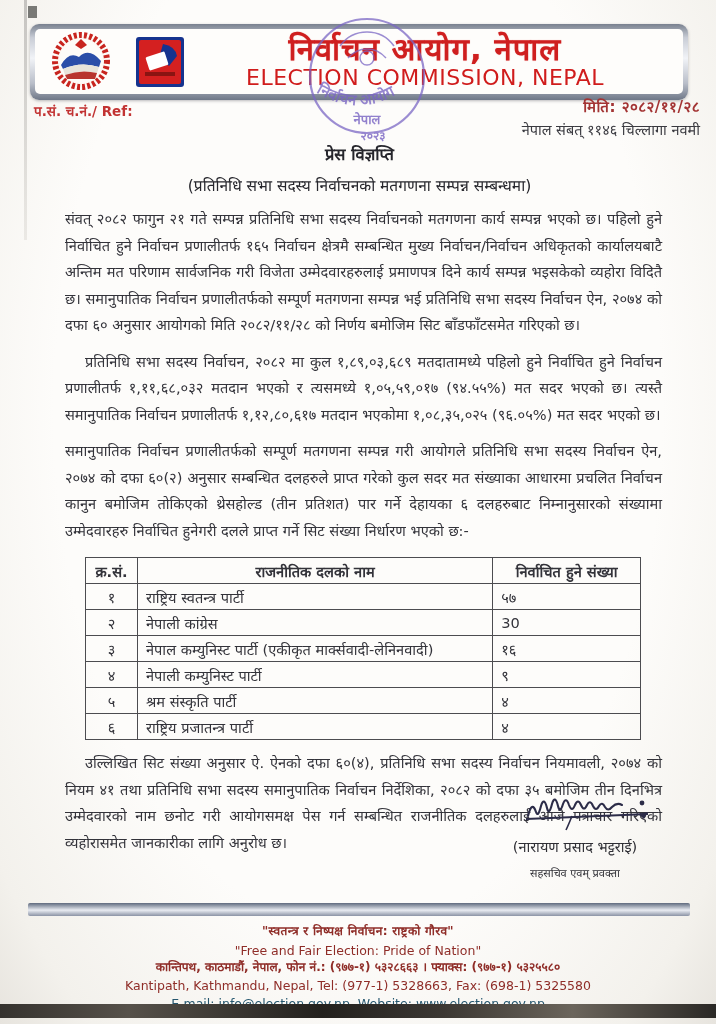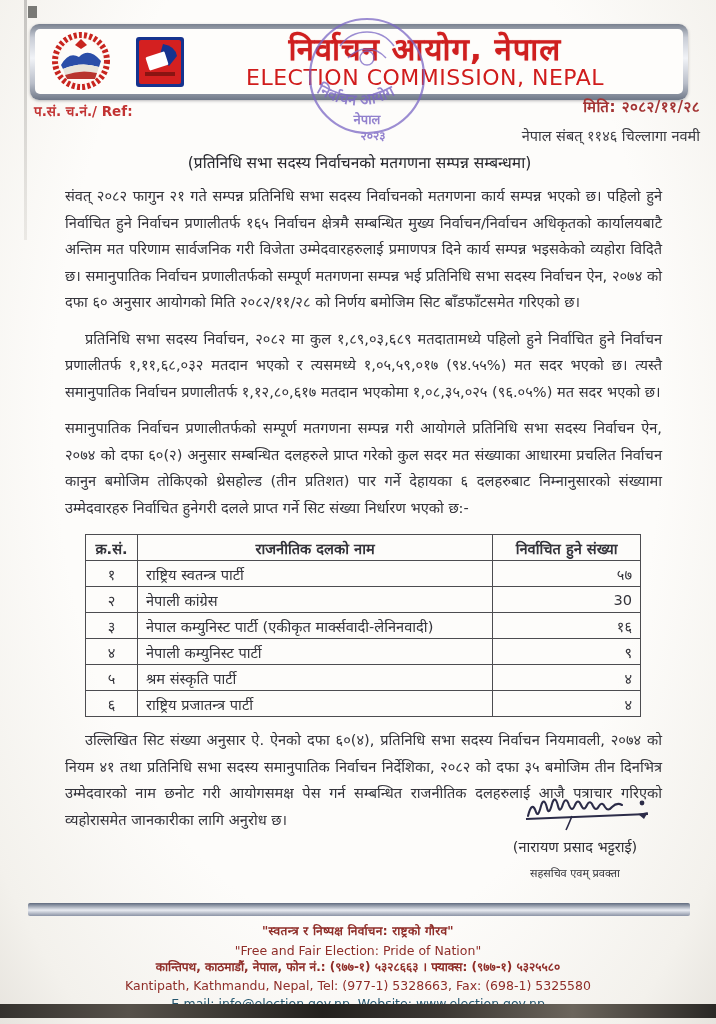"नेपाल संबत् ११४६ चिल्लागा नवमी" .sambat-line { margin-top: 9px -> 3px }
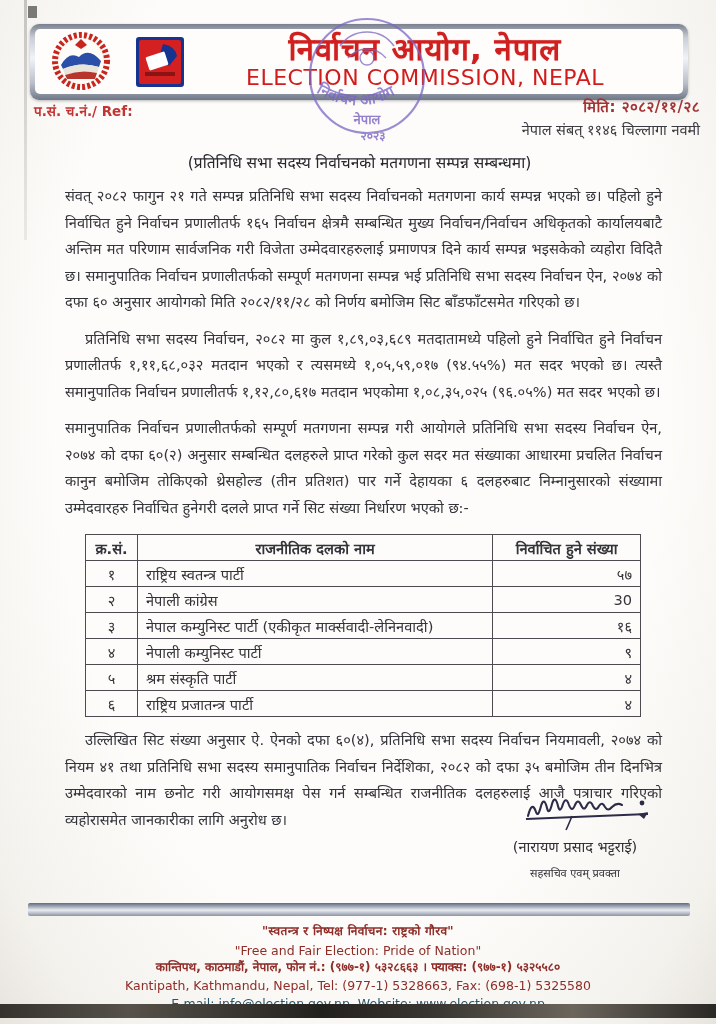"प्रेस विज्ञप्ति" div.doc-title { html: none -> <div>प्रेस विज्ञप्ति</div> }
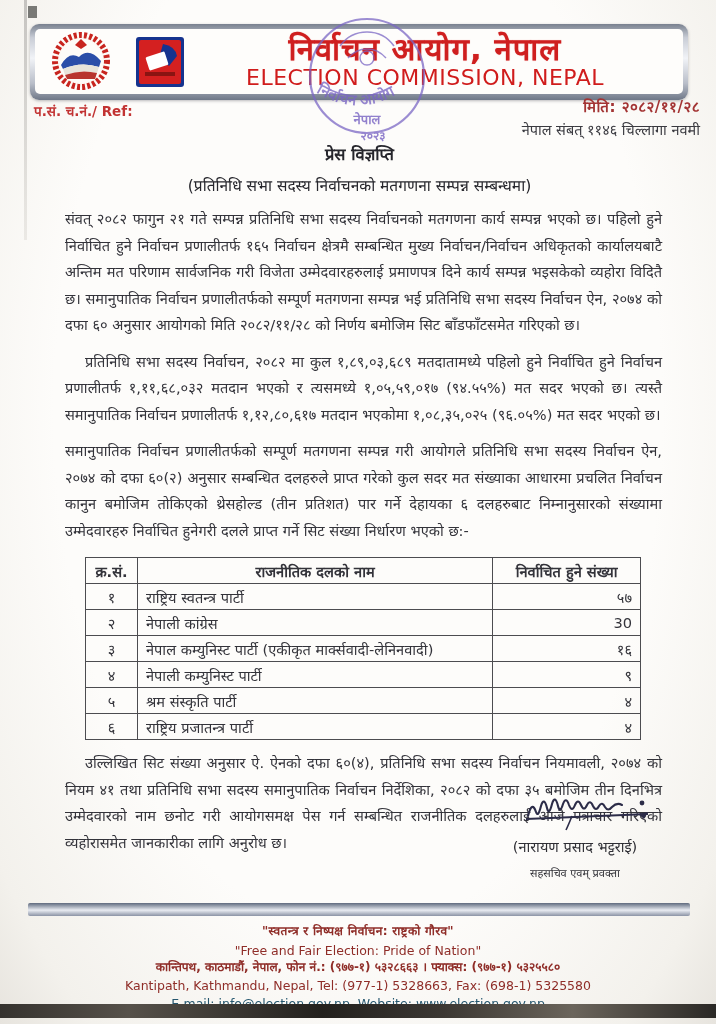"५७" .seat-table td.c-num { text-align: right -> left }
